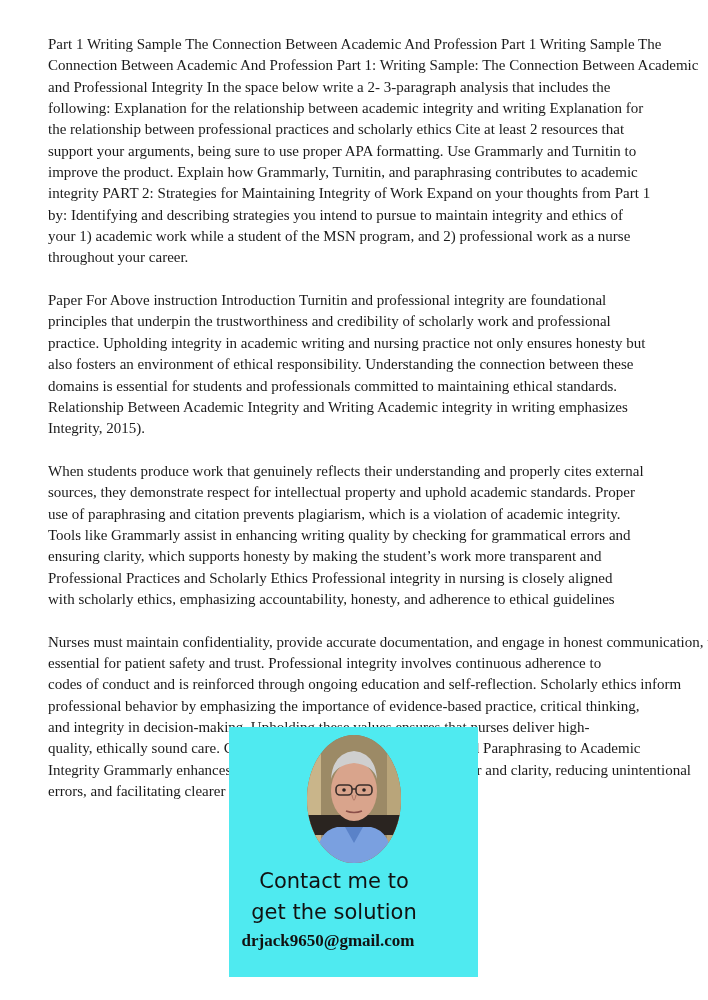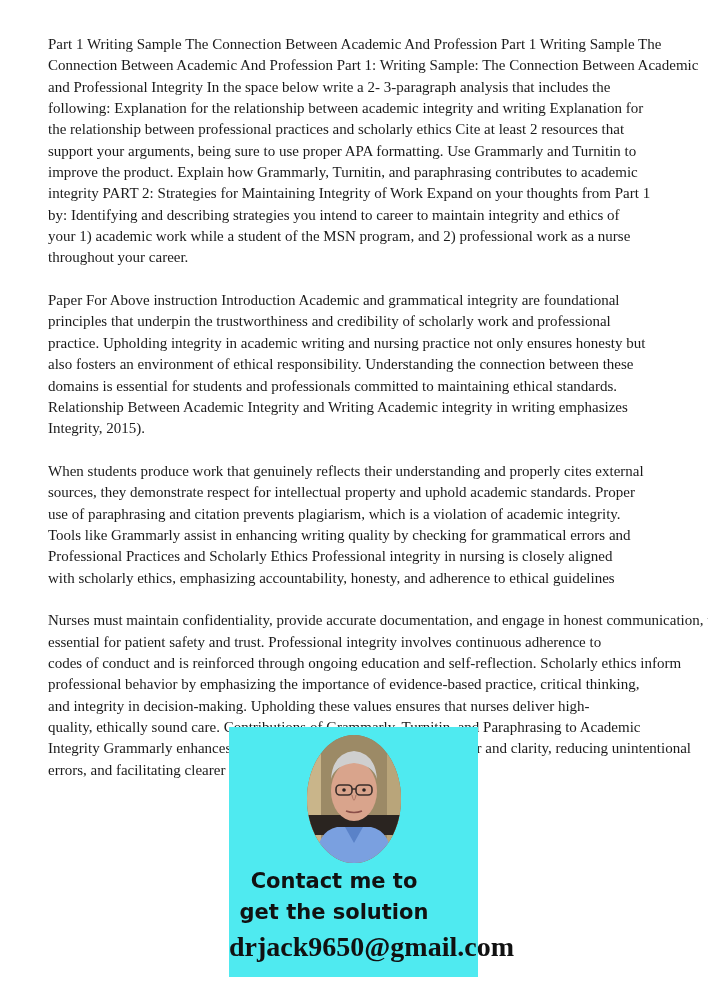"by: Identifying and describing" span.line { text: career -> pursue }
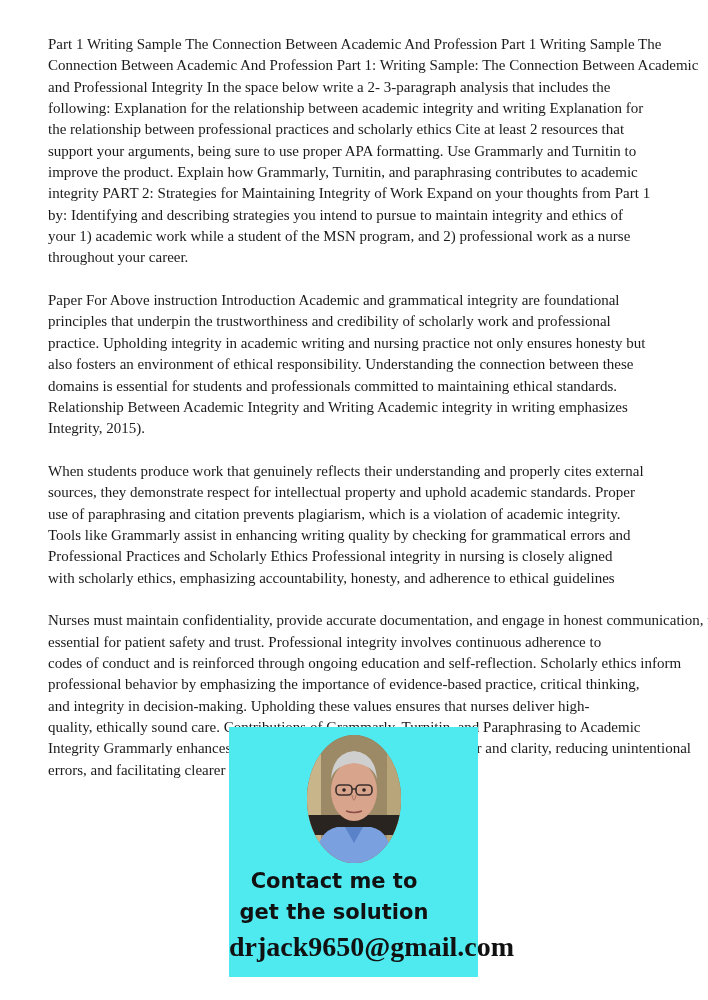"Paper For Above instruction Introduction" span.line { text: Academic and grammatical -> Turnitin and professional }
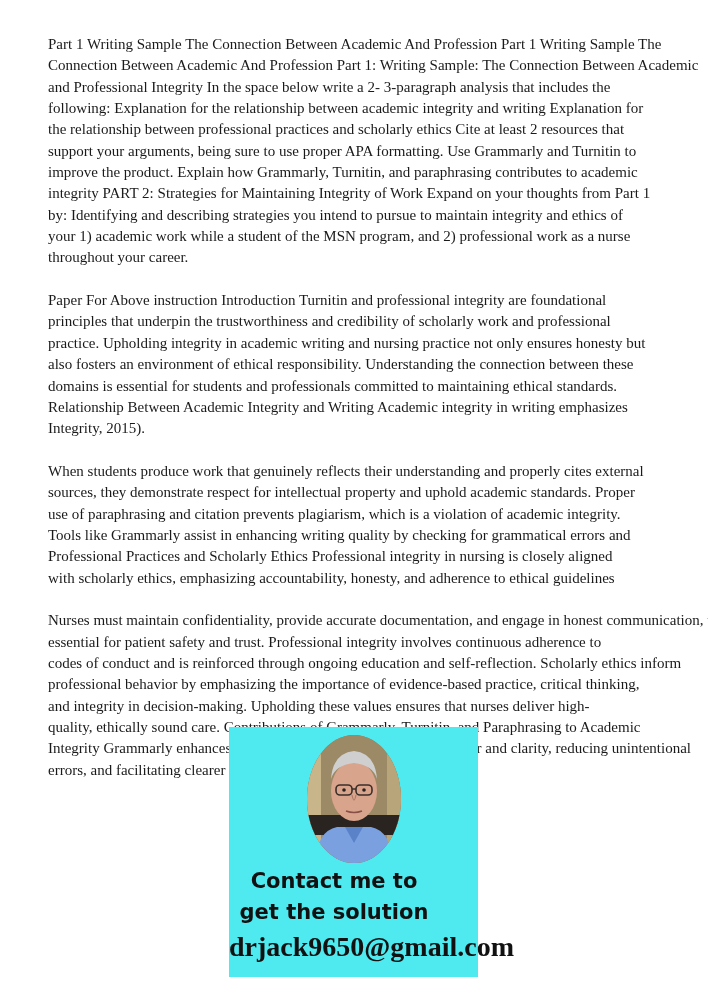"ensuring clarity, which supports honesty" span.line { html: none -> <span>ensuring clarity, which supports honesty by making the student’s work more transparent and</span> }
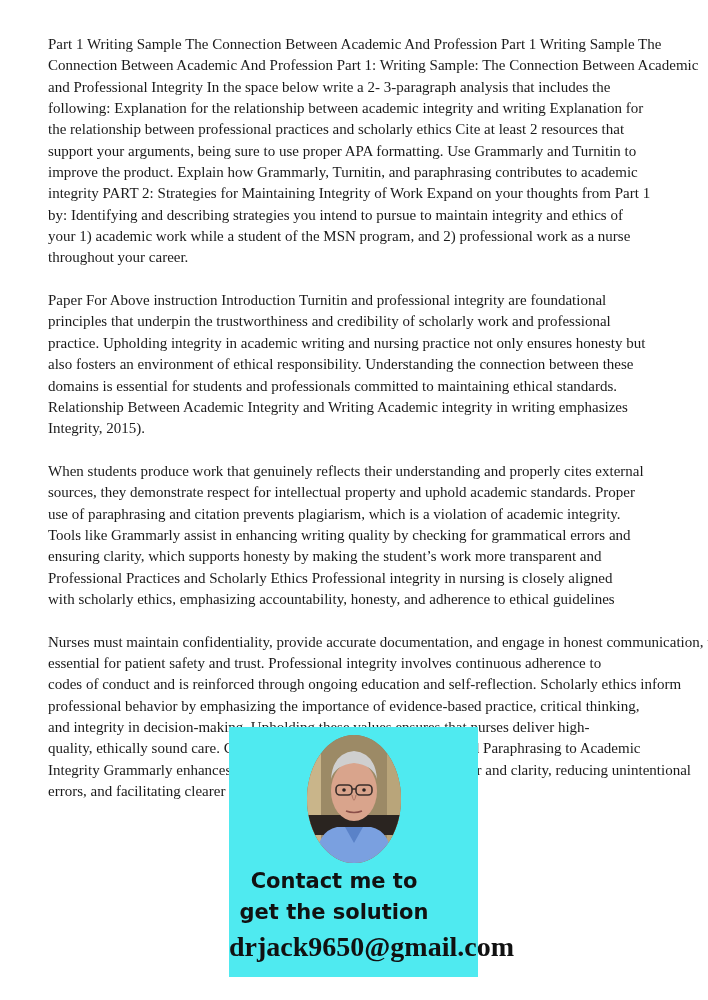"Contact me to" .contact { font-weight: bold -> normal }
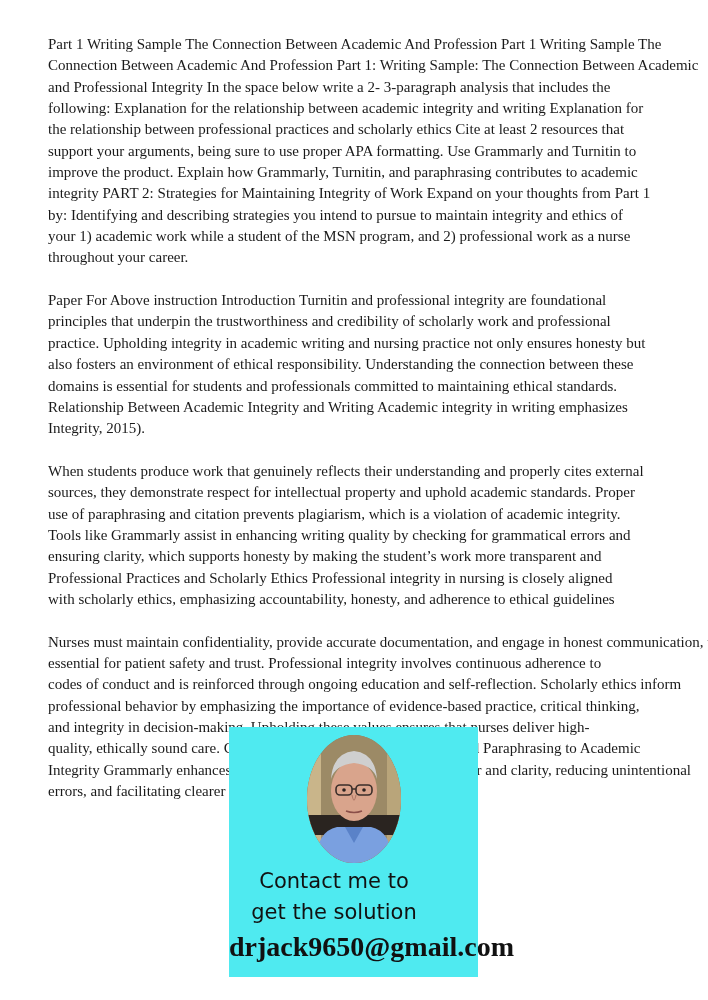"drjack9650@gmail.com" .email { font-size: 28px -> 17px }
